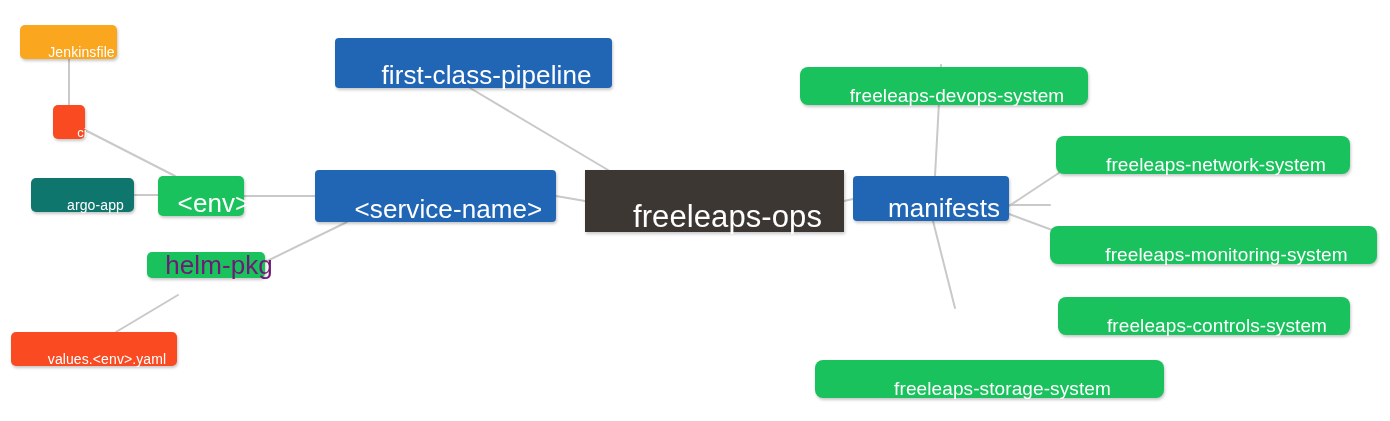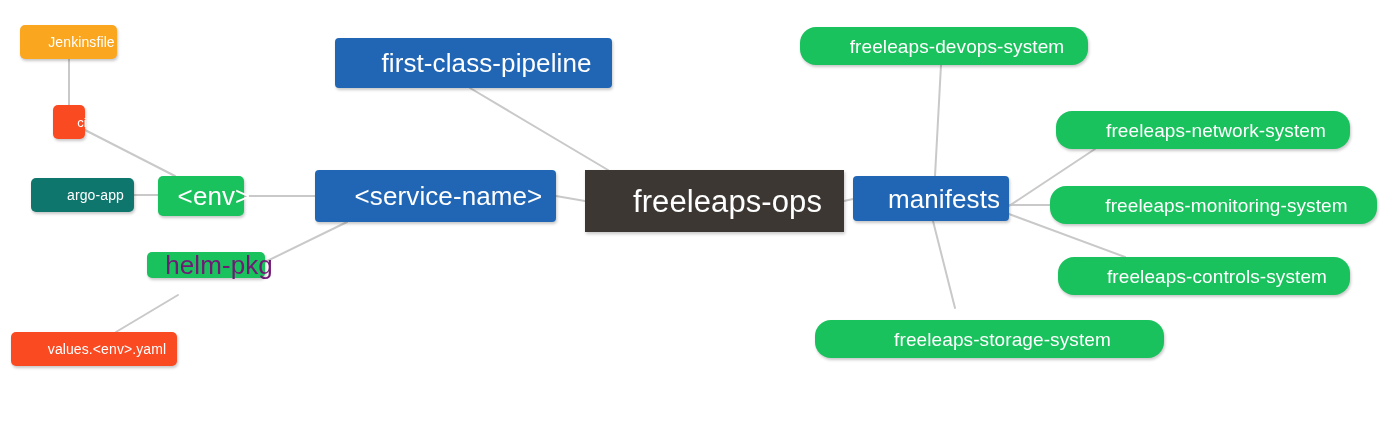"Jenkinsfile" .node { align-items: center -> flex-end }
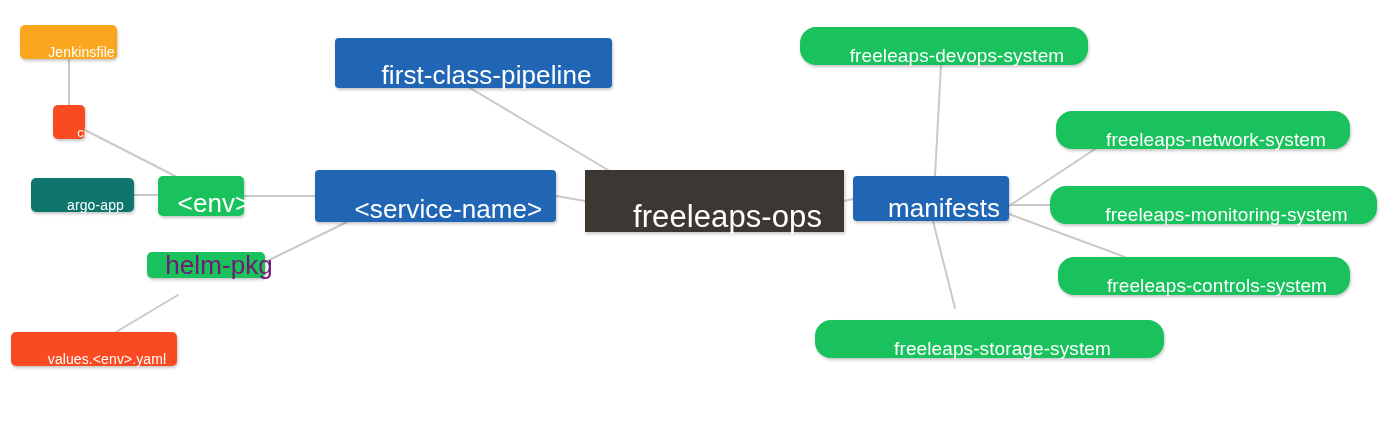"freeleaps-devops-system" .tier-leaf { border-radius: 16px -> 8px; margin-top: none -> 40px }
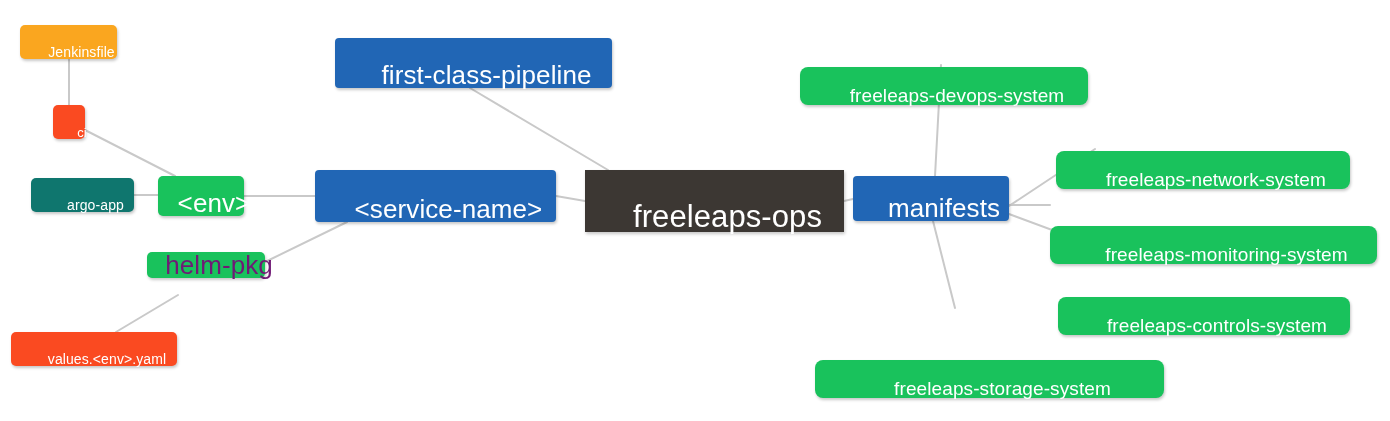"freeleaps-network-system" div.node { top: 111px -> 96px }
